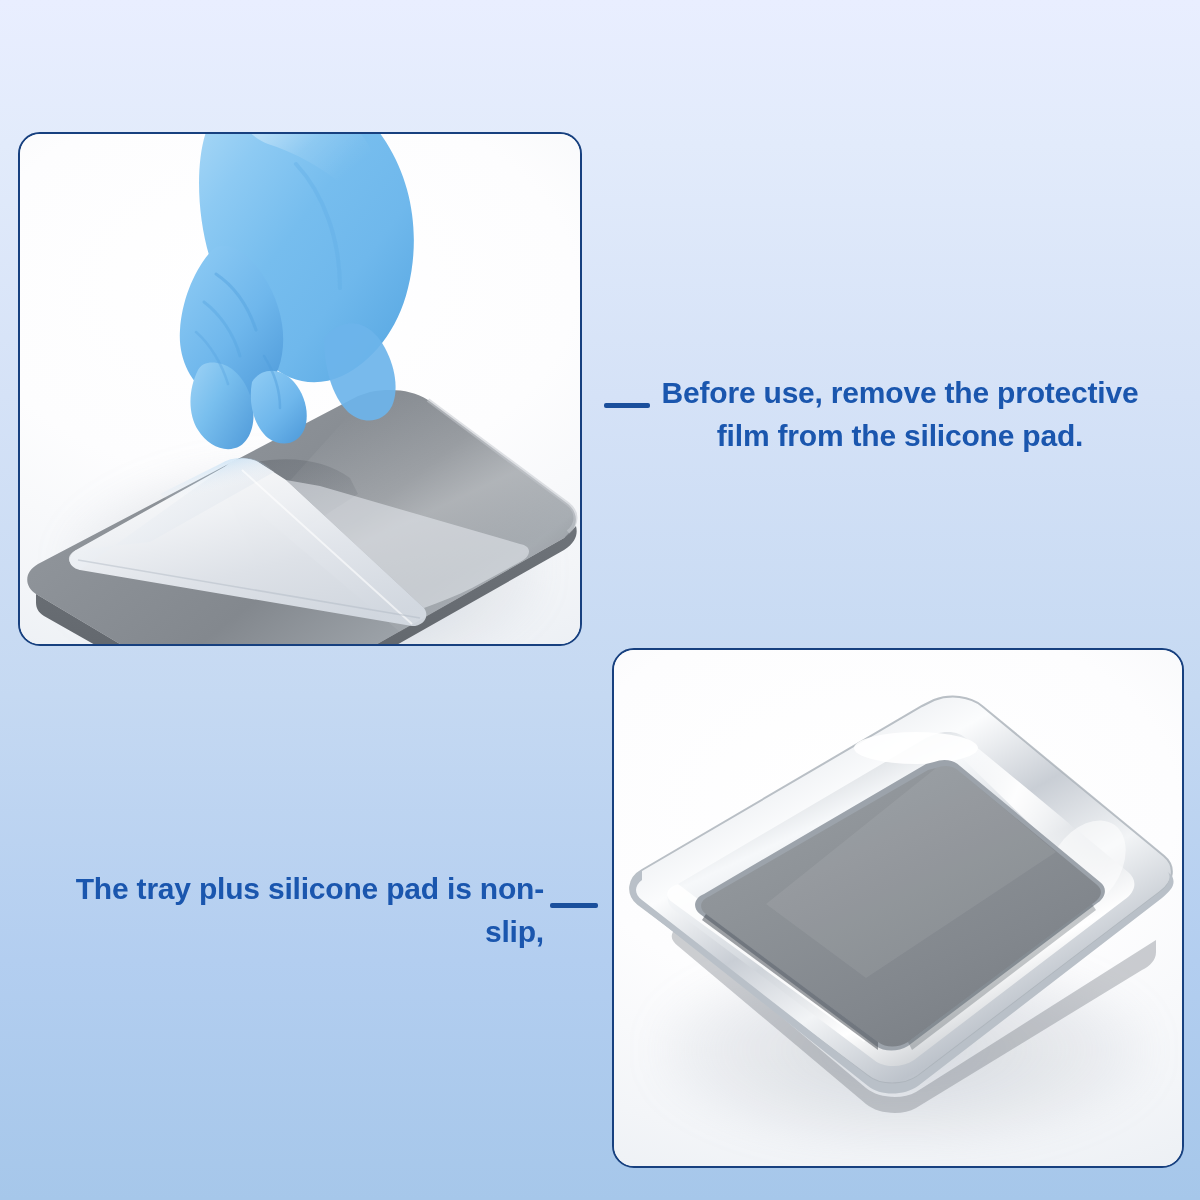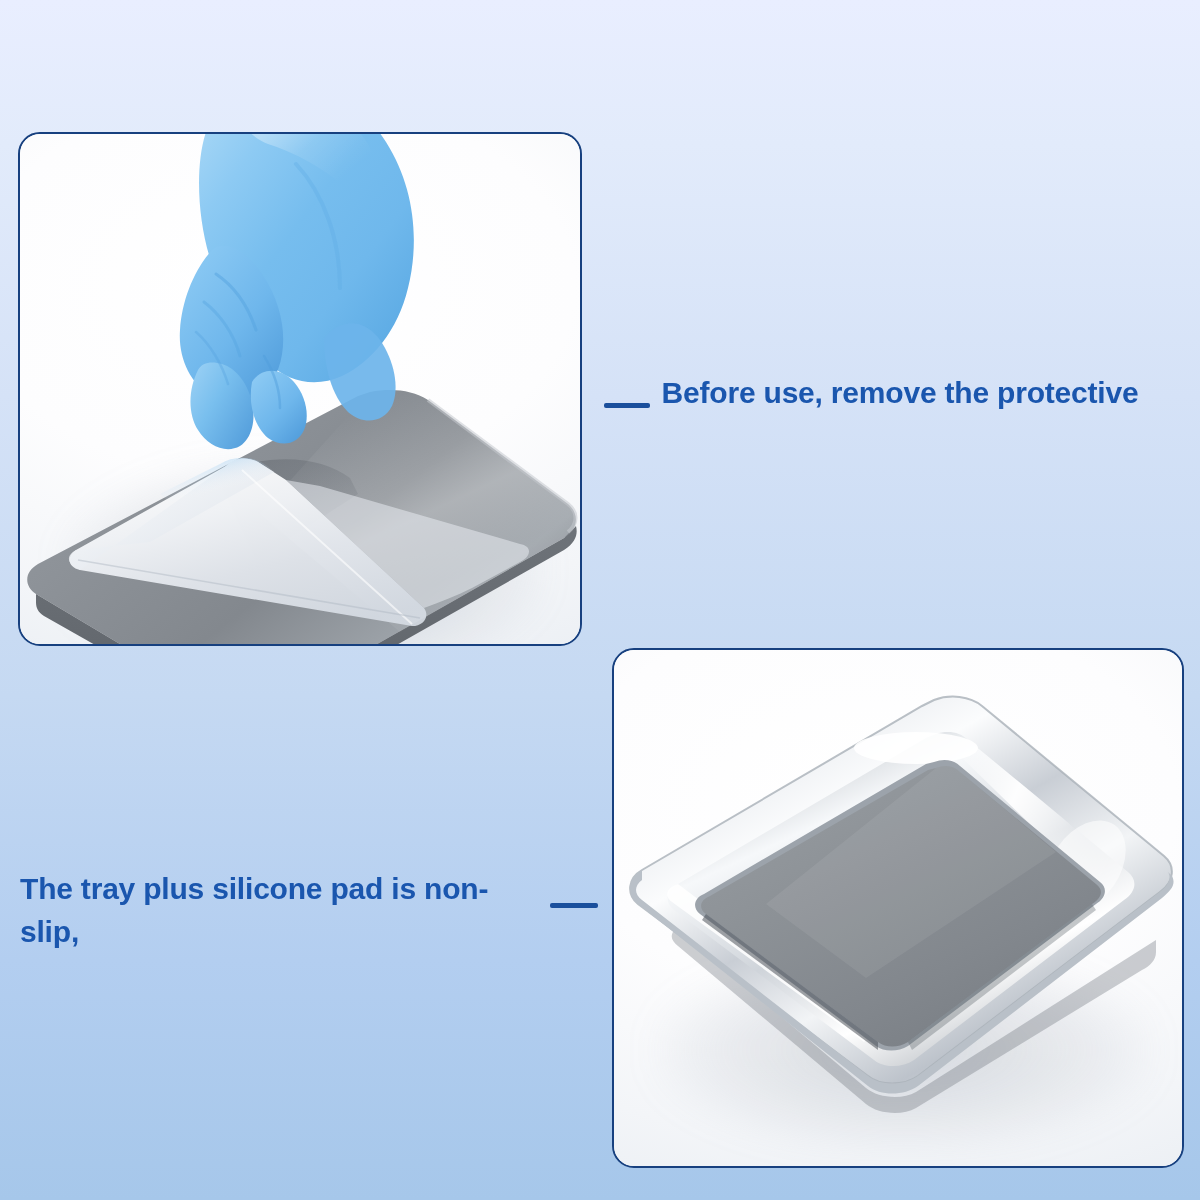"film from the silicone pad." span { html: none -> <span>film from the silicone pad.</span> }
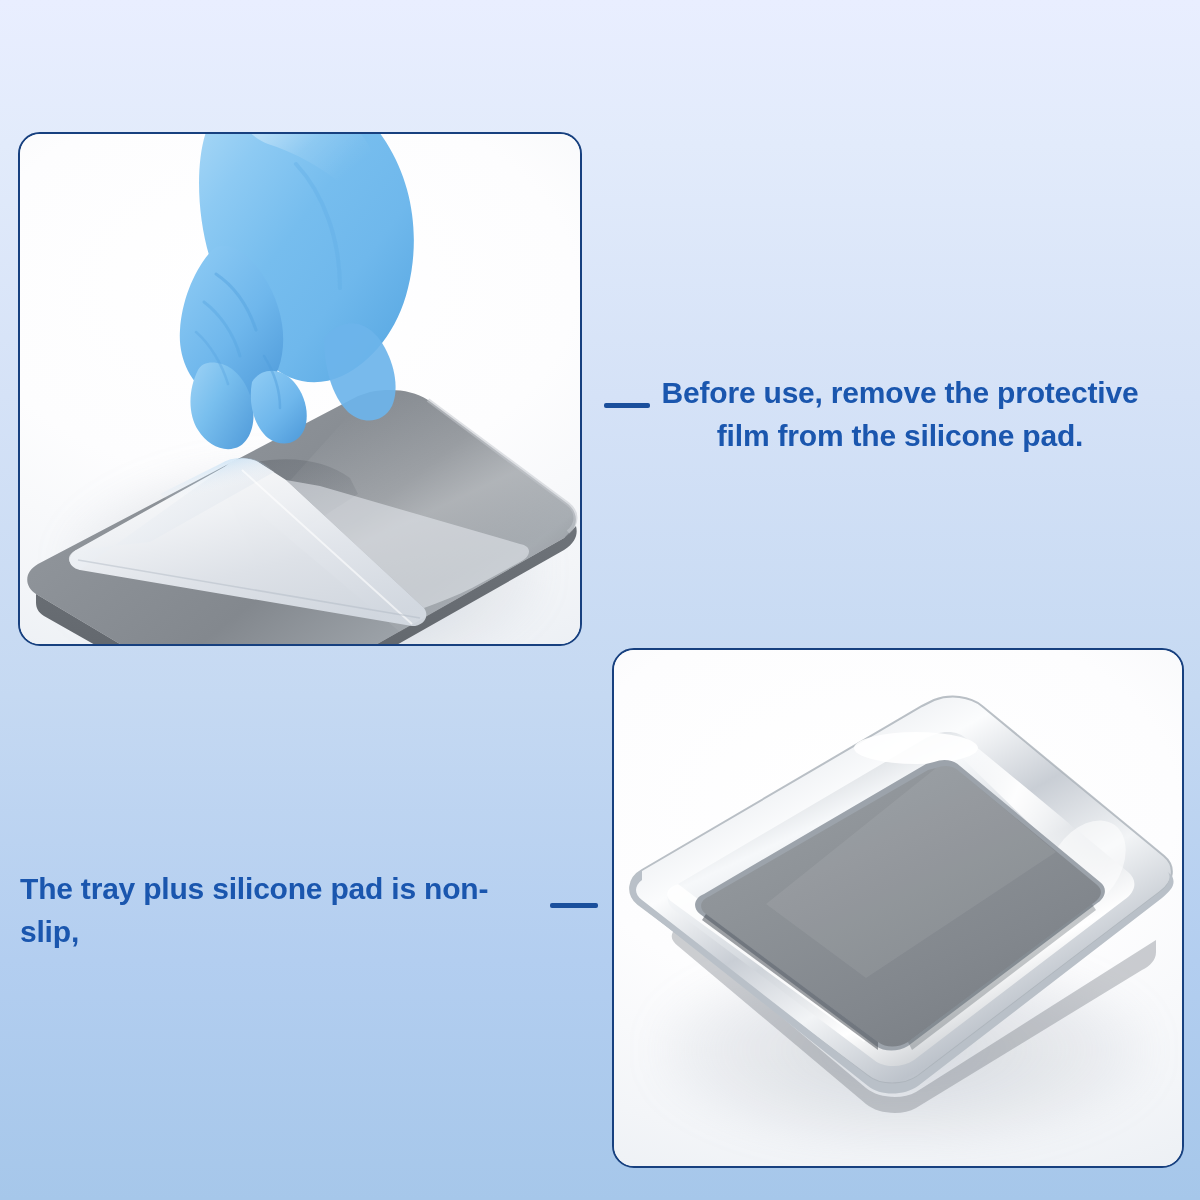"The tray plus silicone pad" #caption-tray { text-align: left -> right }
